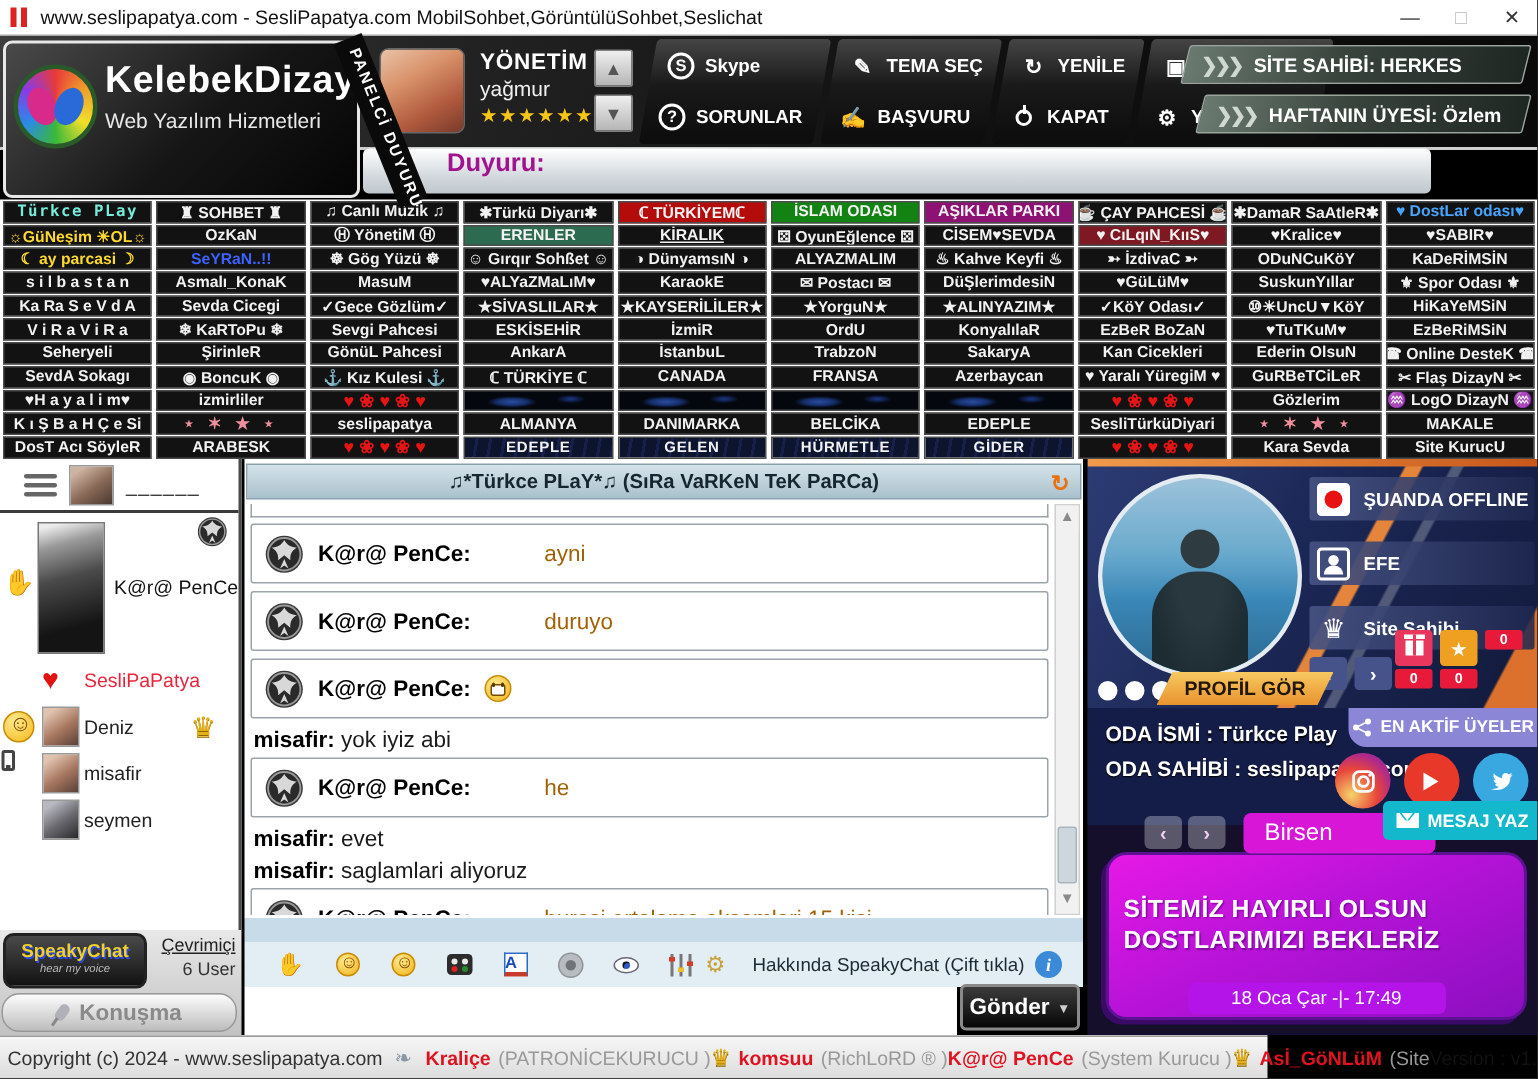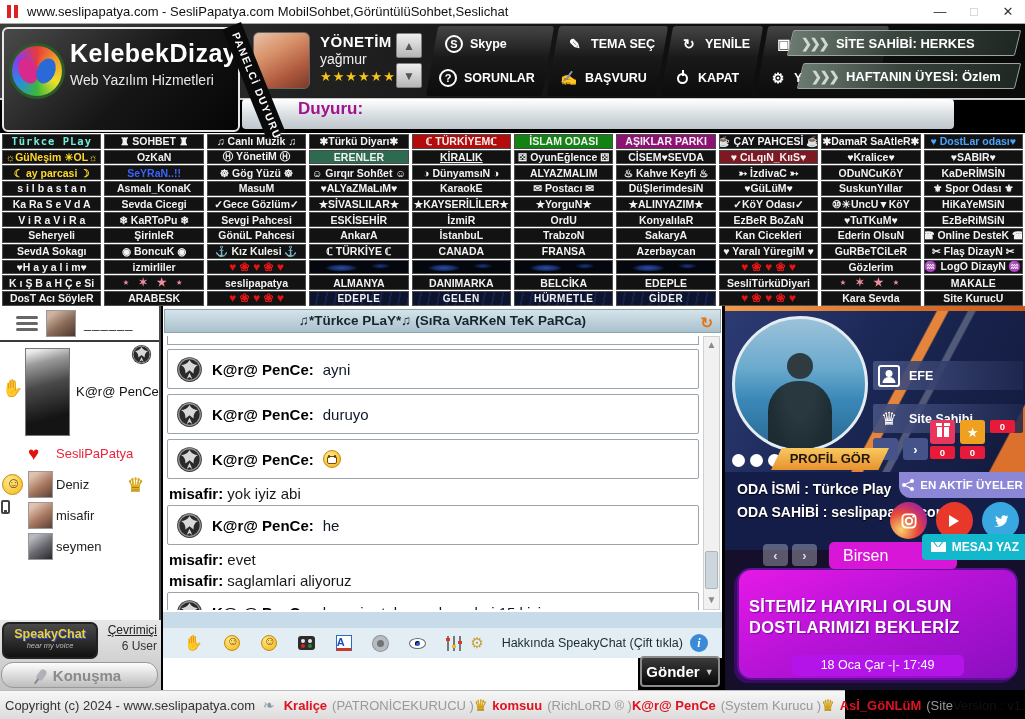"ŞUANDA OFFLINE" div.prow { html: none -> <div> <span> <span></span> </span> <span>ŞUANDA OFFLINE</span> </div> }
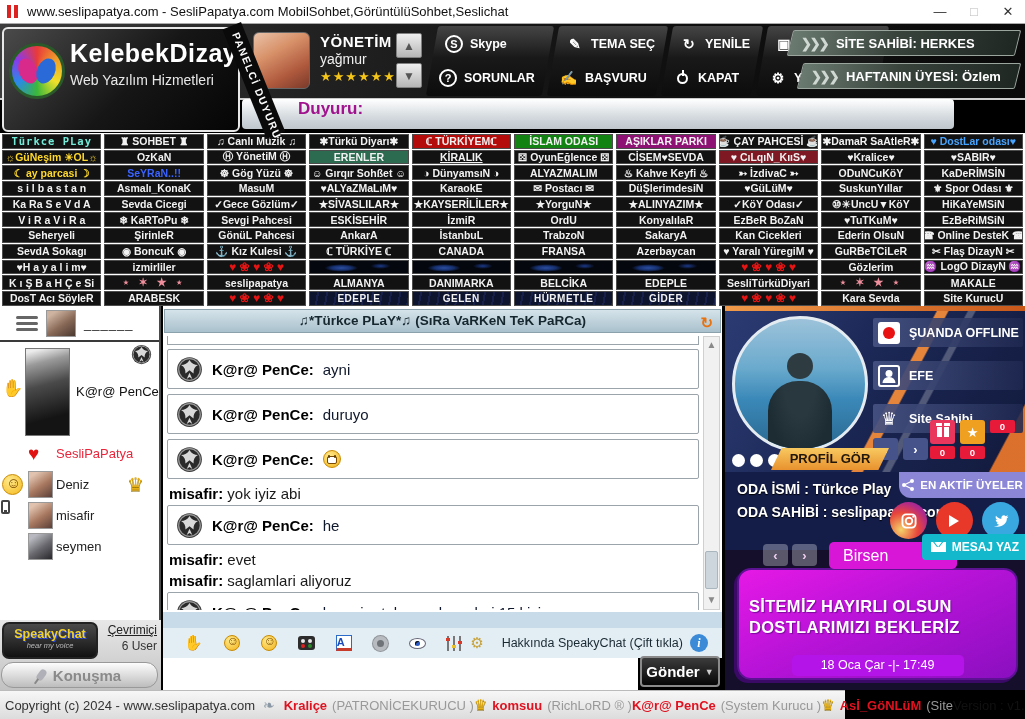"ayni" .mtext.red { color: #0f172a -> #a16207; margin-left: none -> 40px }
